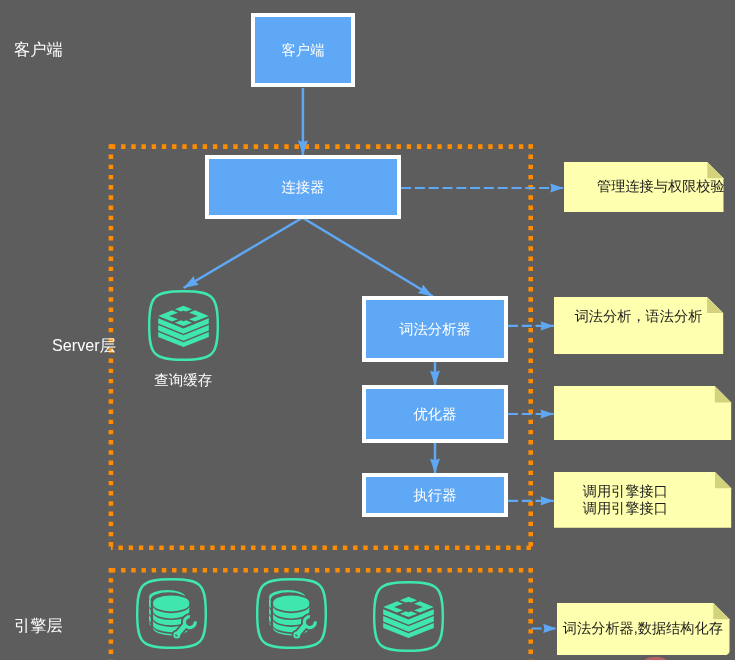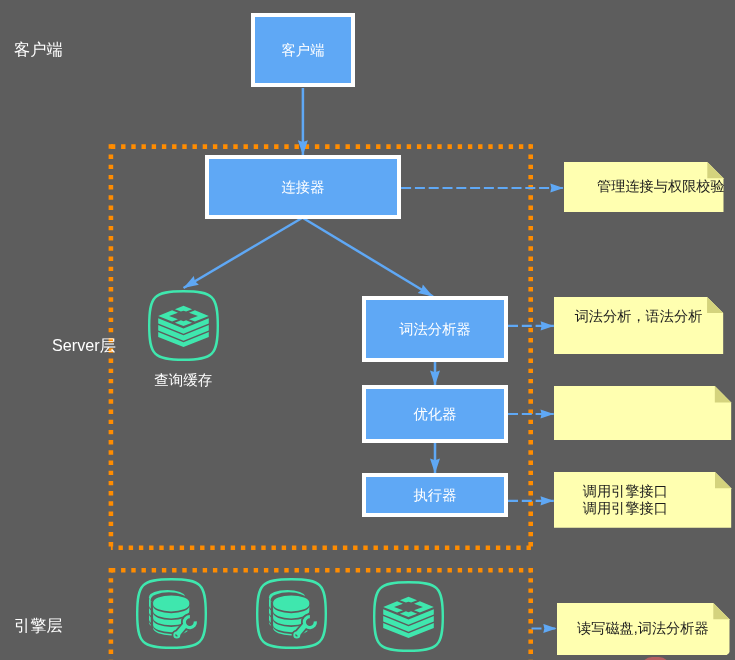"读写磁盘,词法分析器" div { text: 读写磁盘,词法分析器 -> 词法分析器,数据结构化存 }
